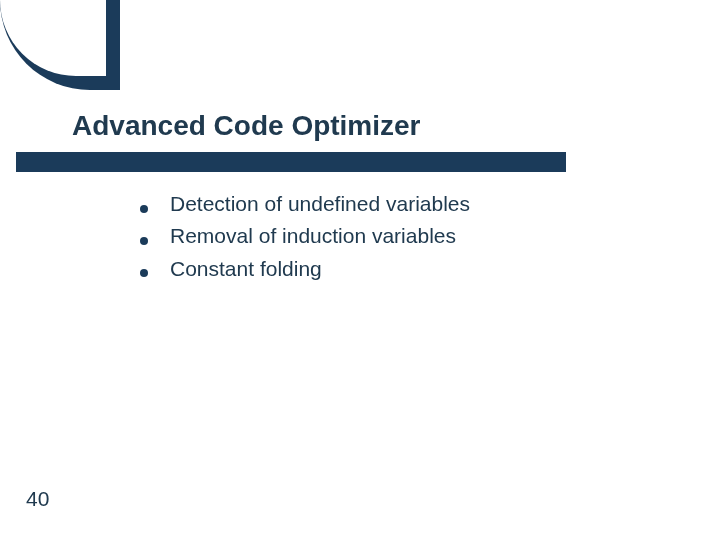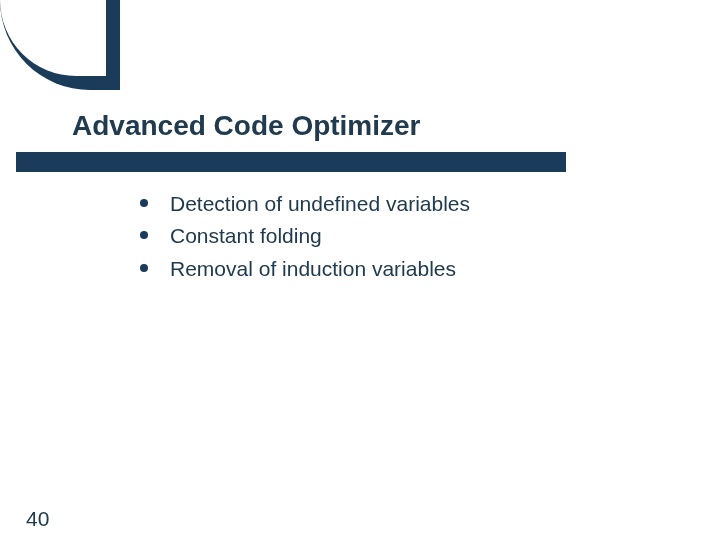"Detection of undefined variables" .bullet-row { align-items: flex-start -> center }
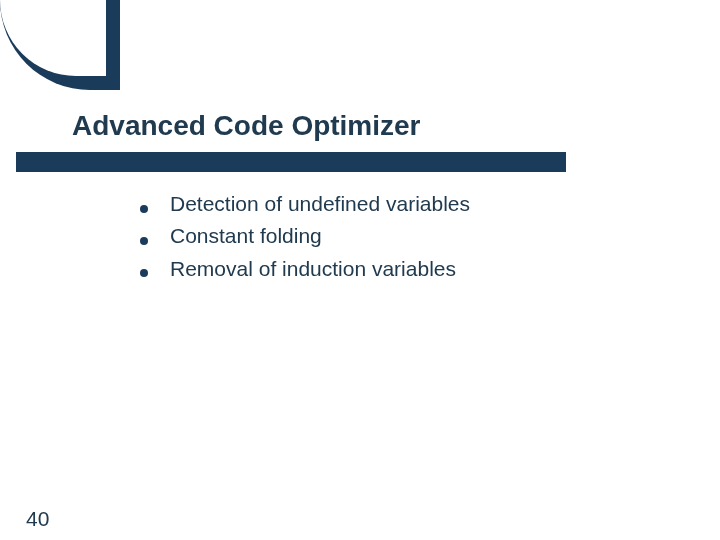"Constant folding" div.bullet-row { order: before "Removal of induction variables" -> after "Removal of induction variables" }
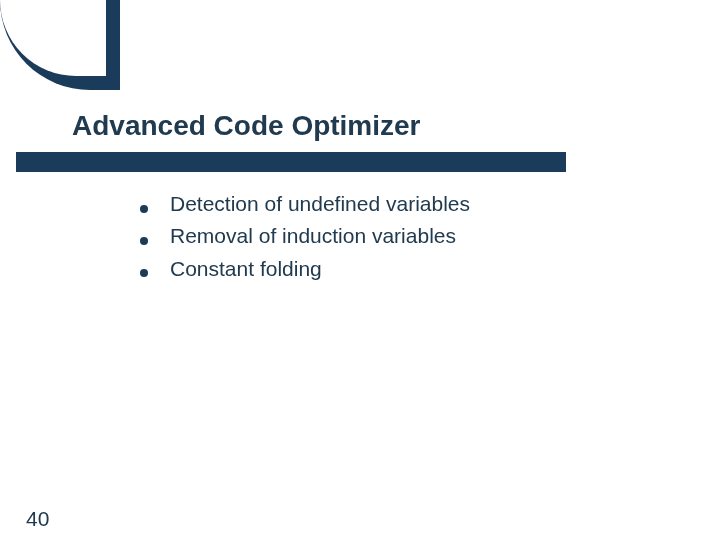"40" .page-number { bottom: 4px -> 24px }
